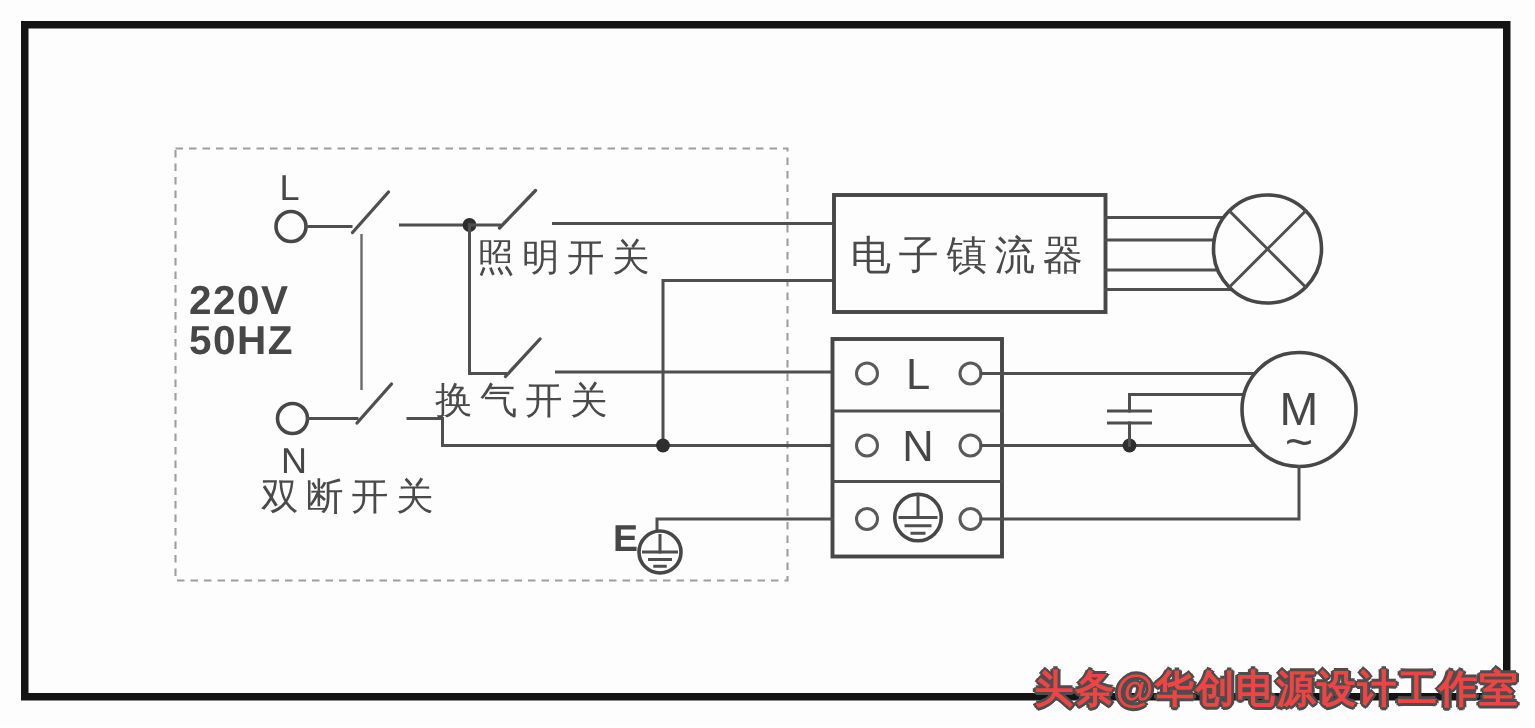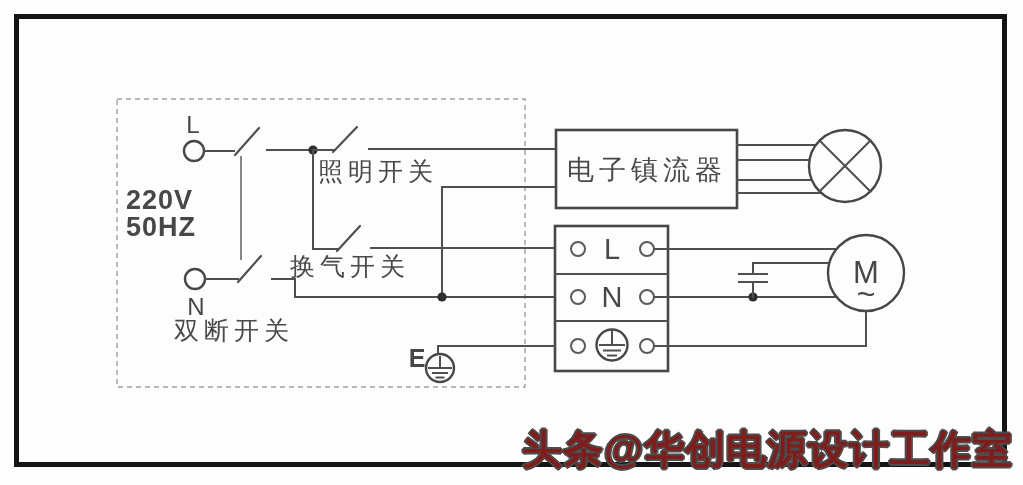"头条@华创电源设计工作室" #watermark { color: #7f1d1d -> #ef4444; font-size: 40px -> 26px }
